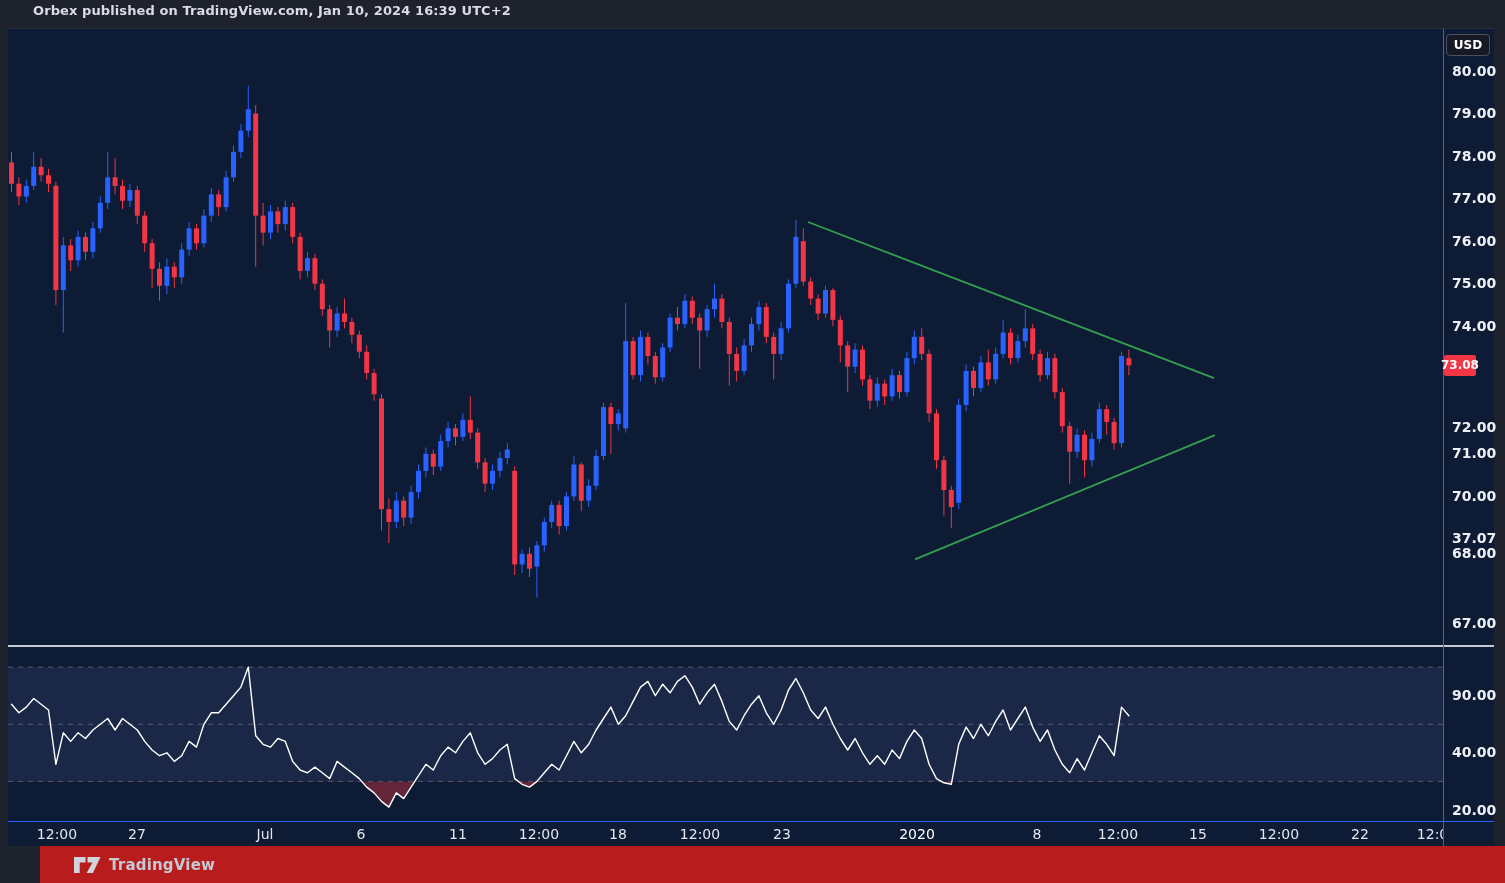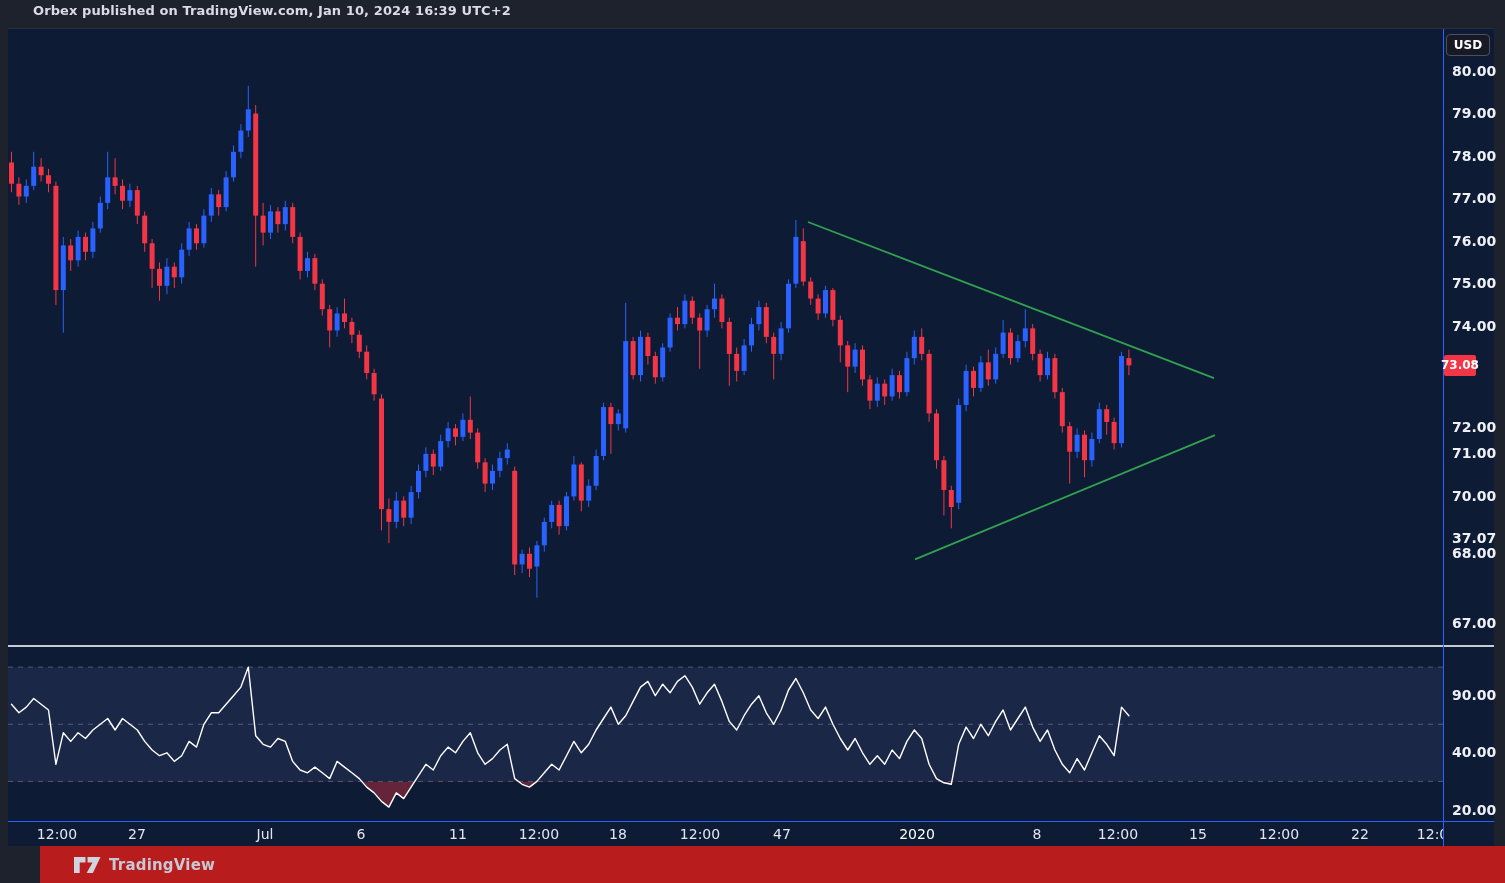"47" div.time-label { text: 47 -> 23 }
